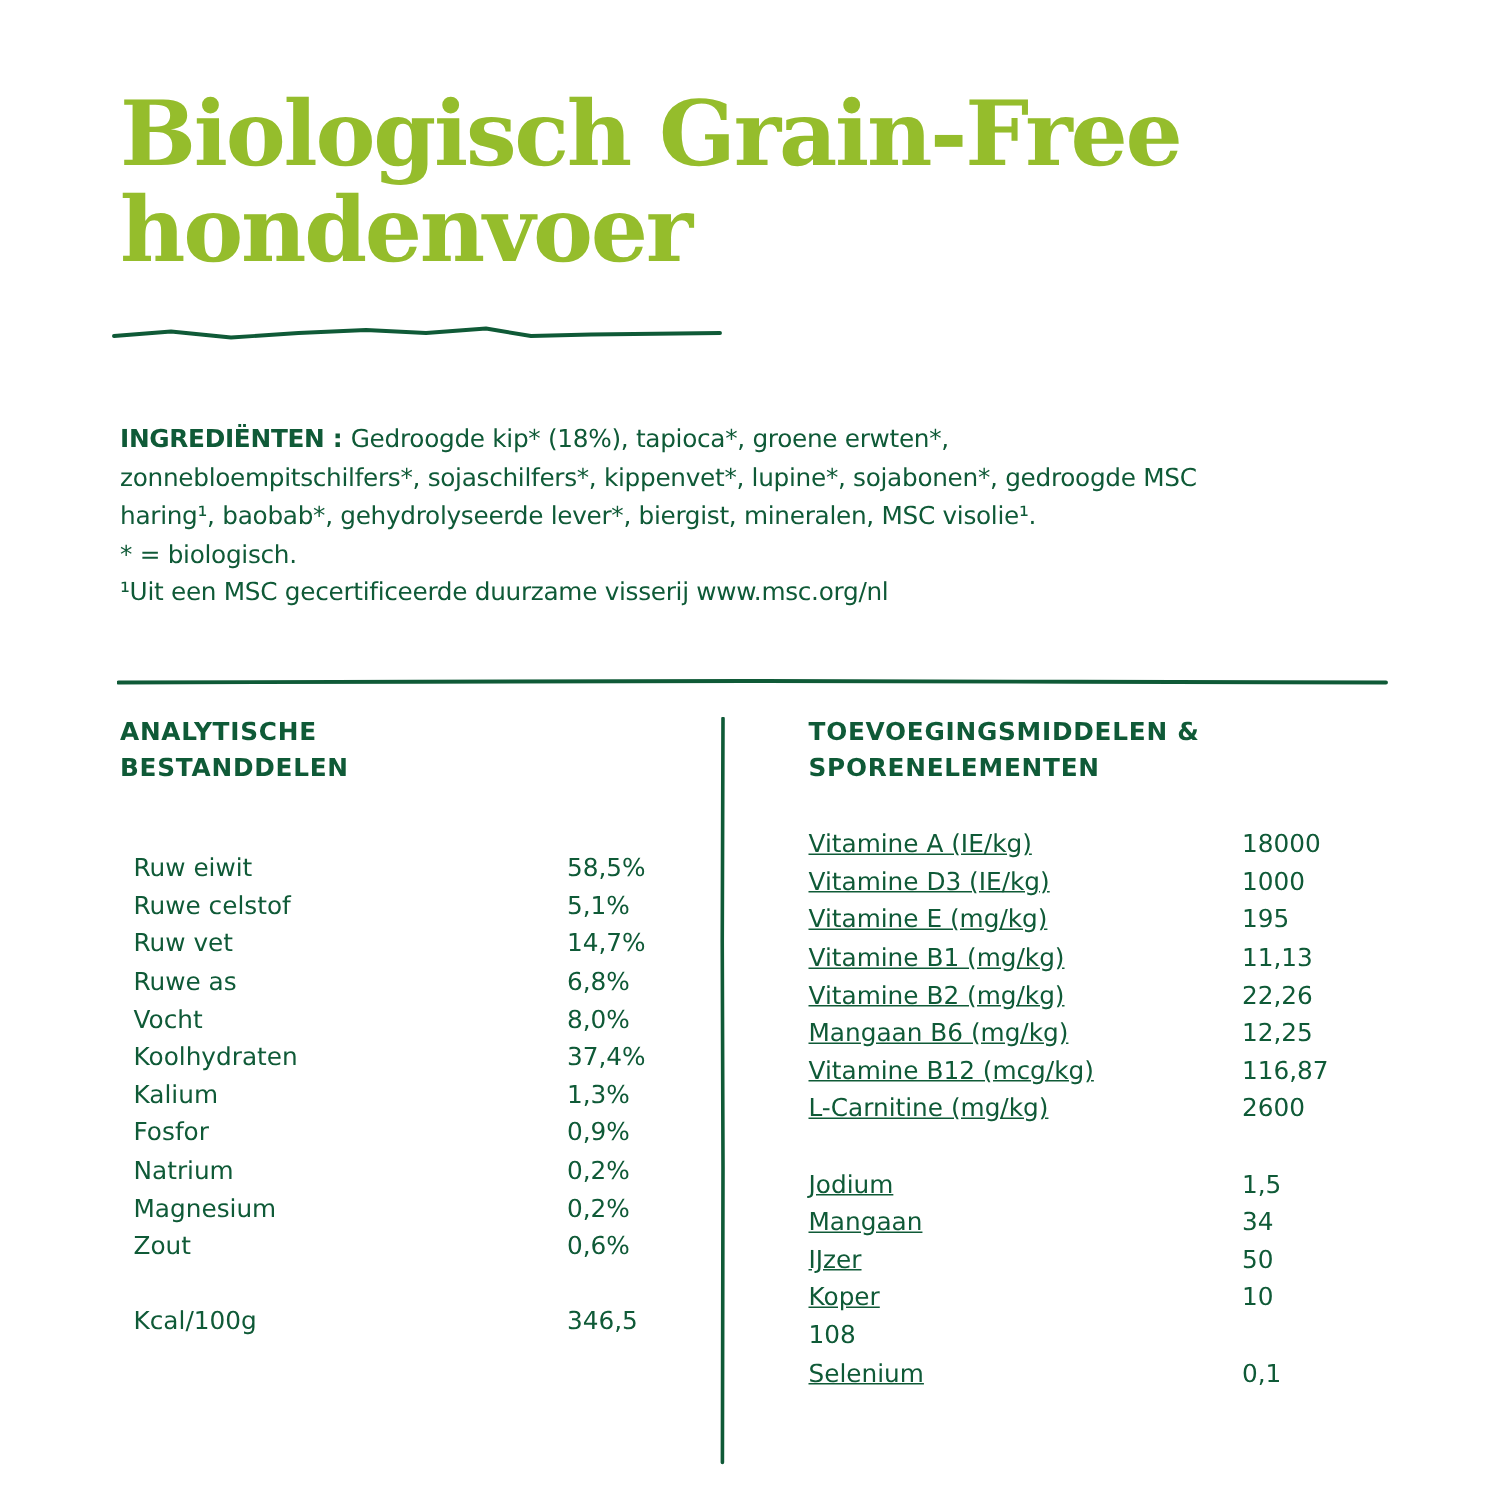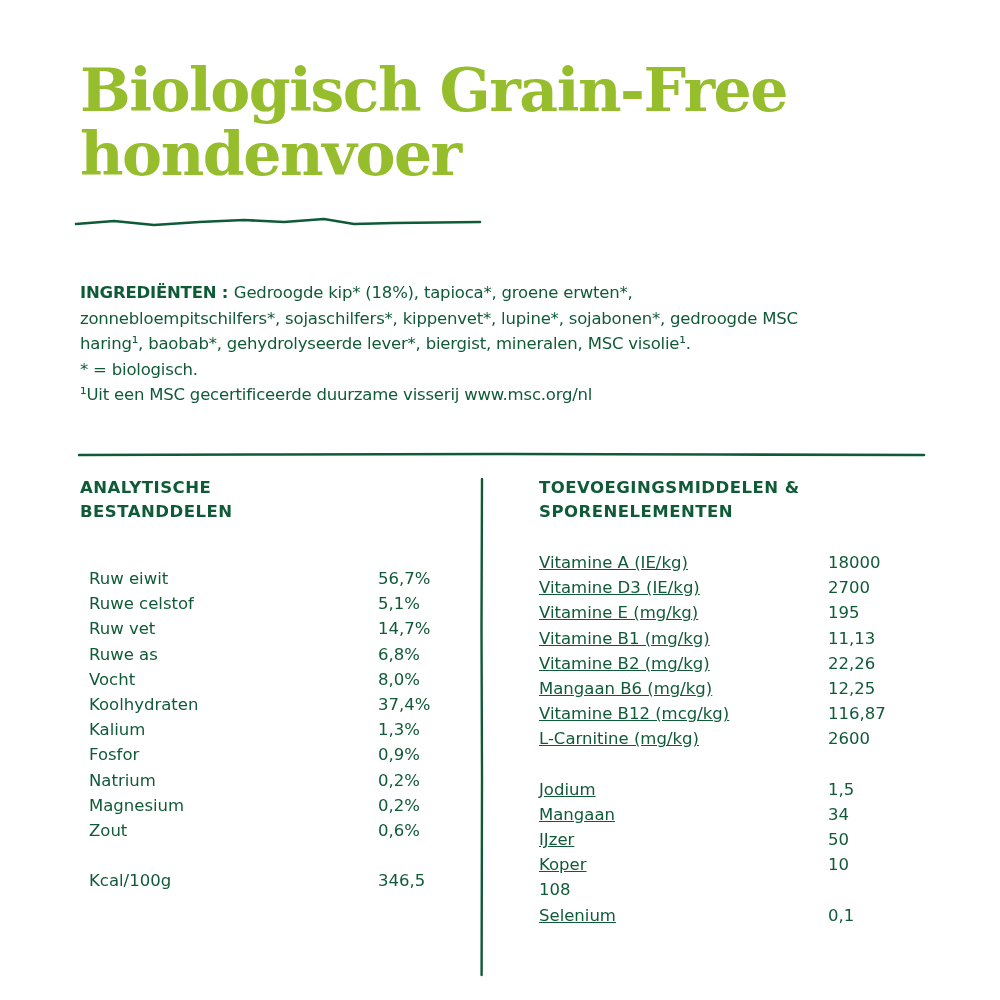"56,7%" span.v { text: 56,7% -> 58,5% }
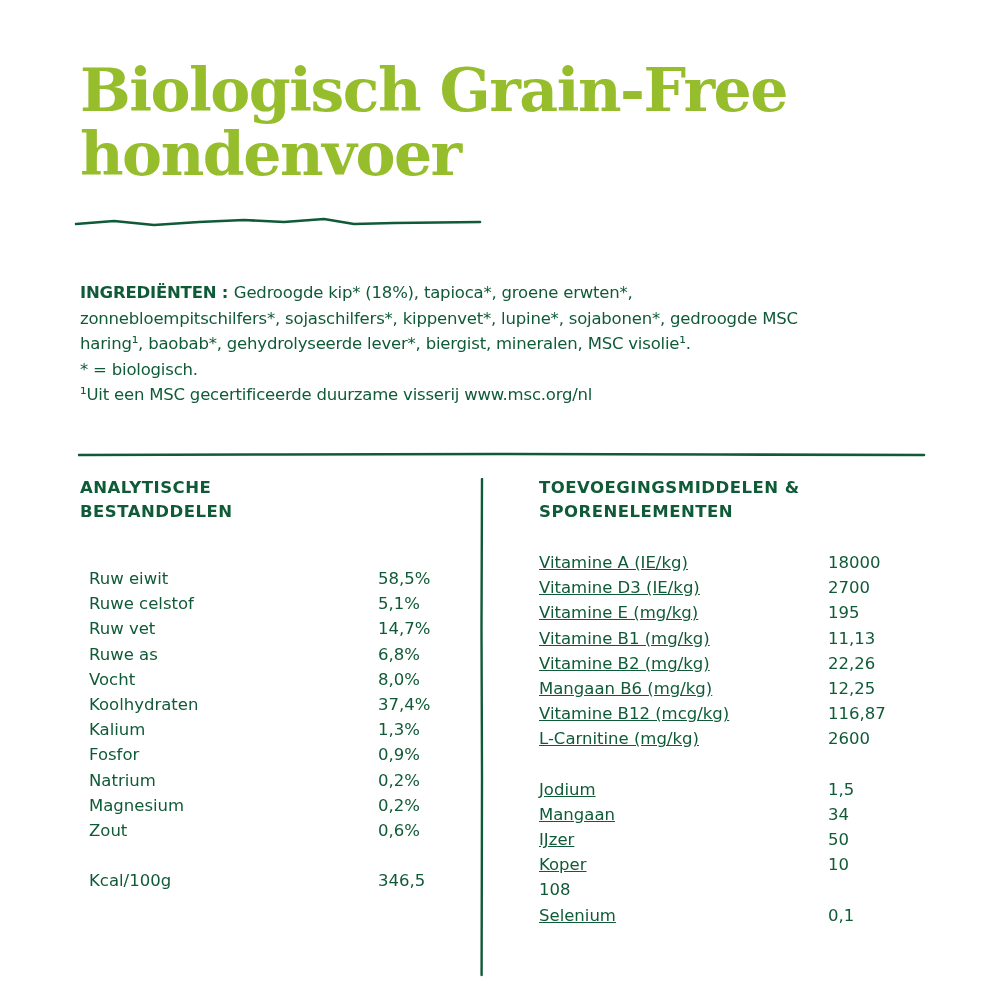"2700" span.v { text: 2700 -> 1000 }
